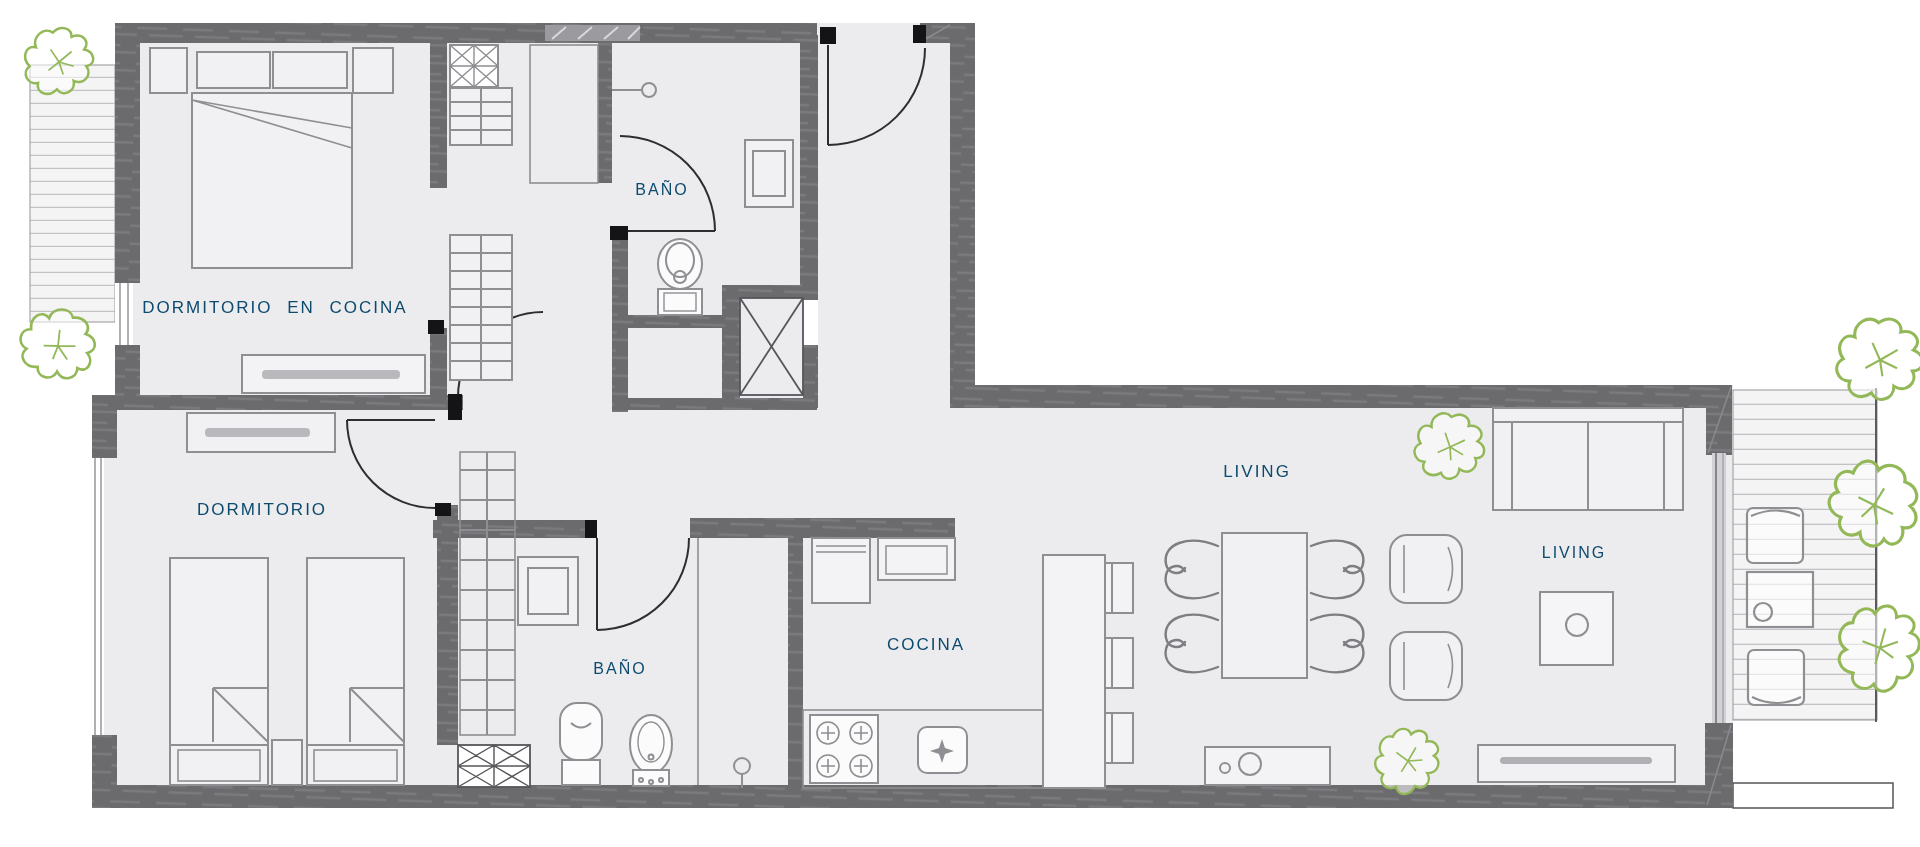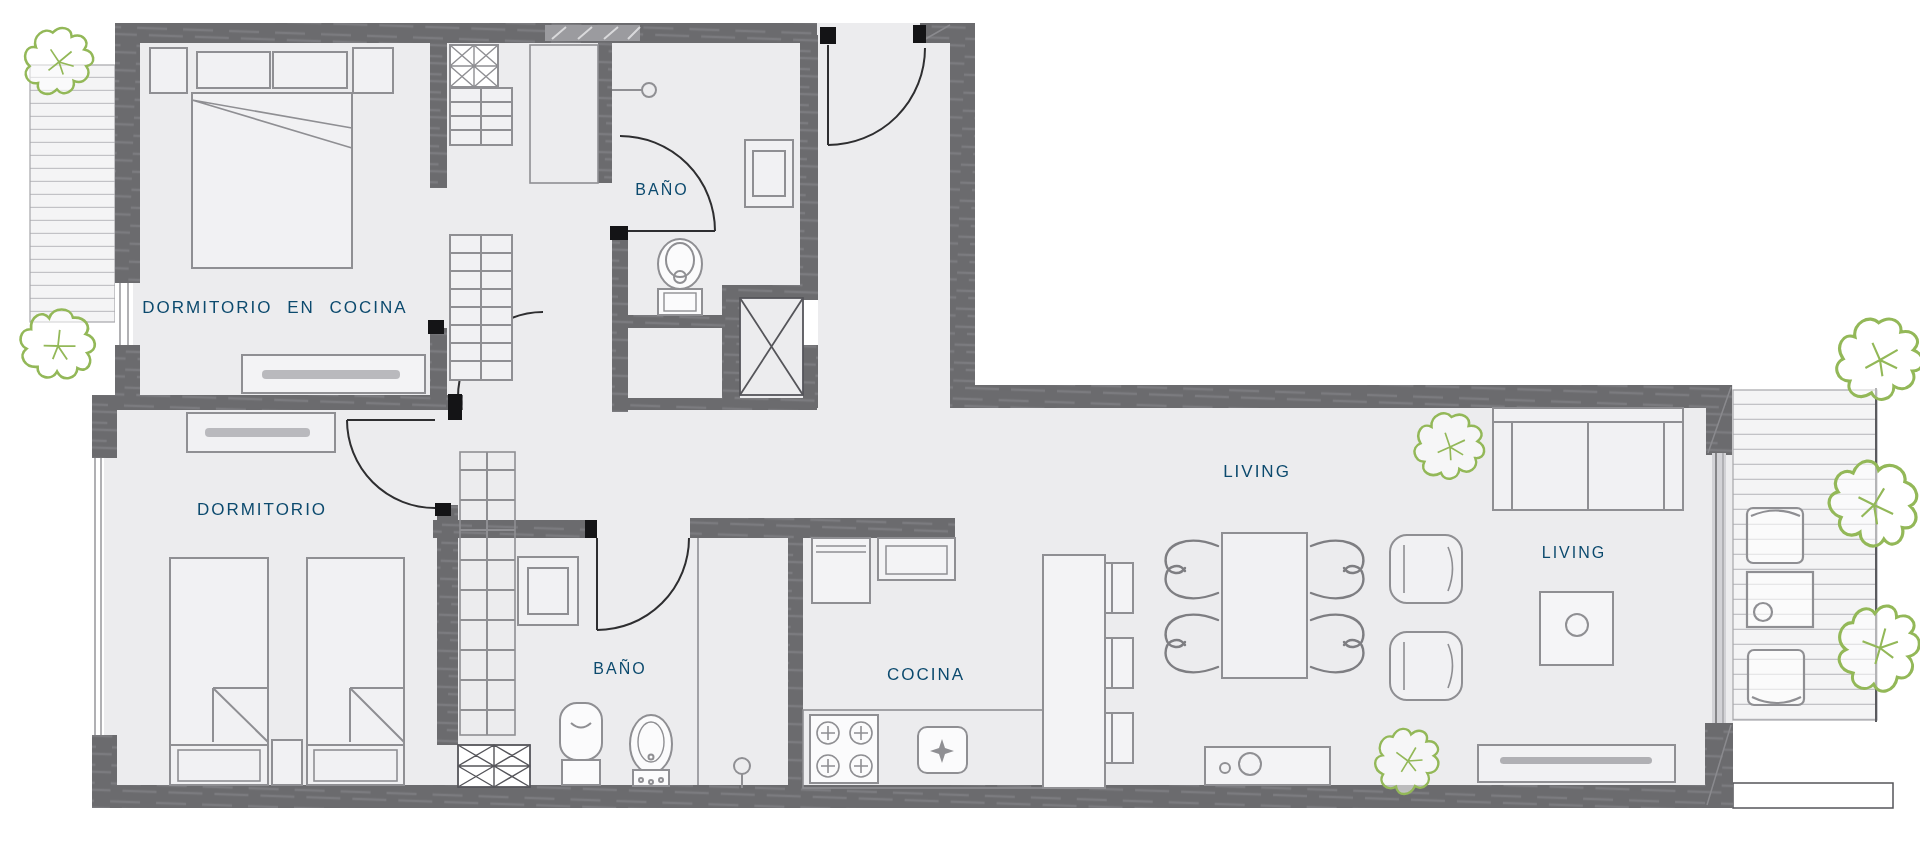"COCINA" div.room-label { top: 675px -> 645px }
